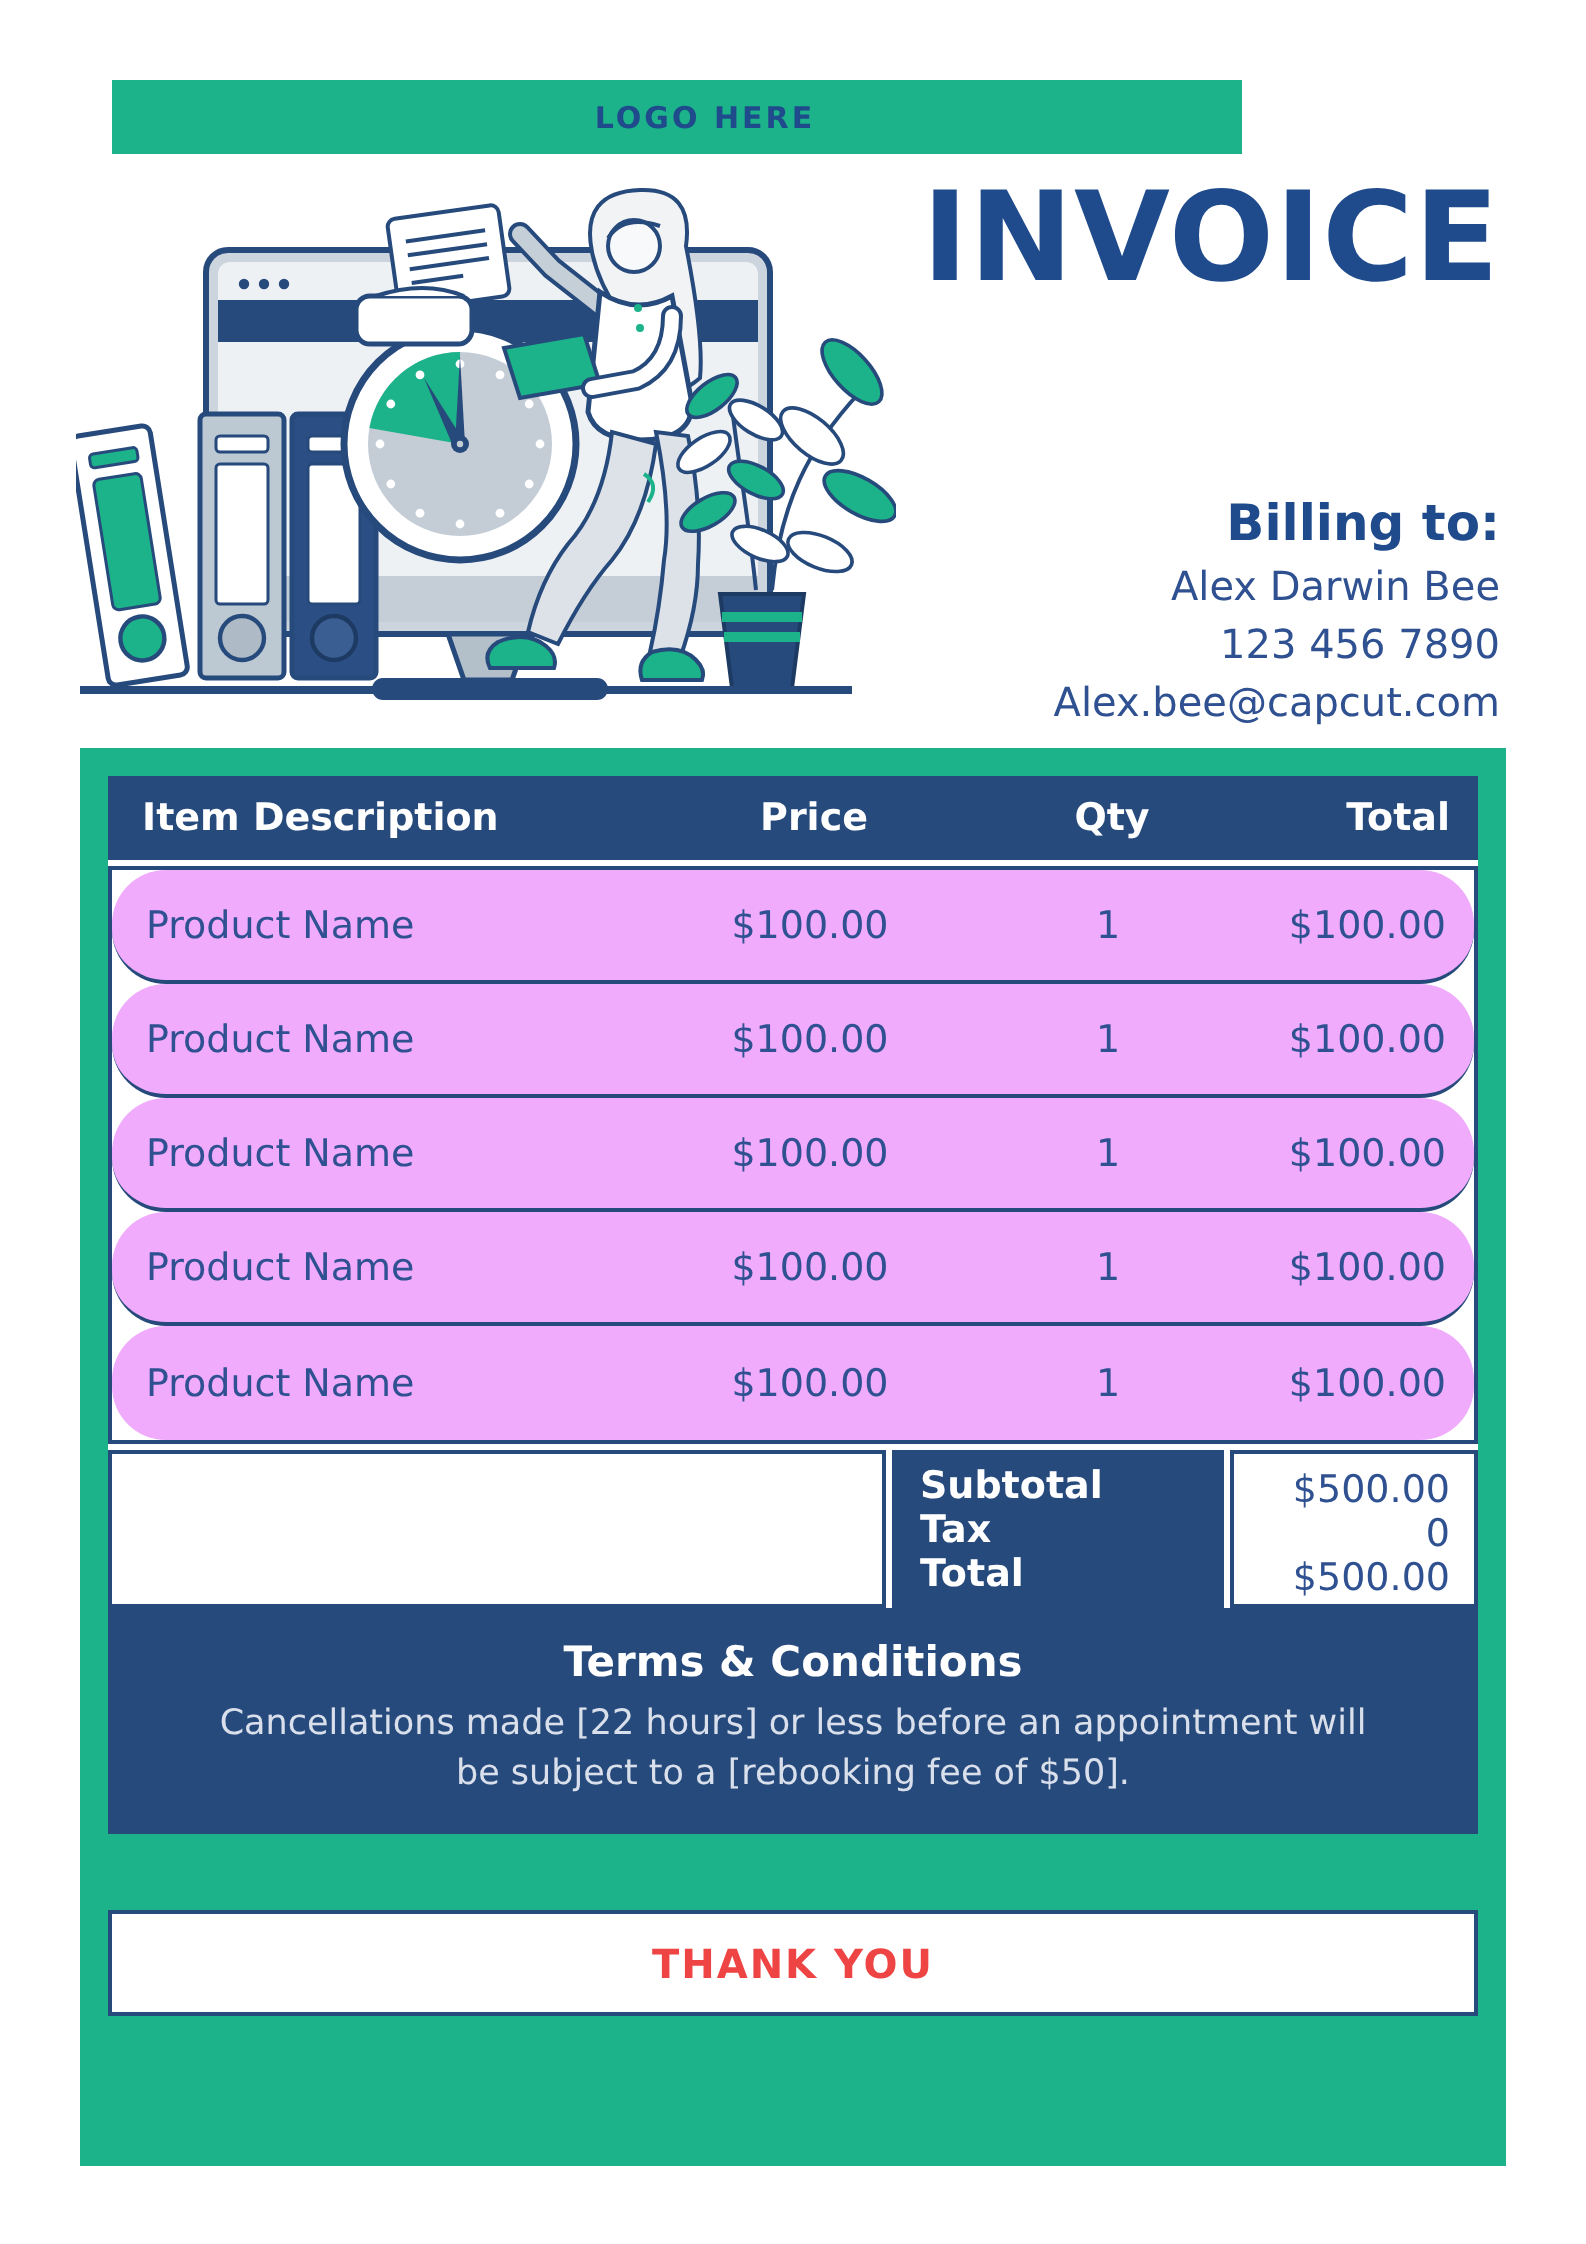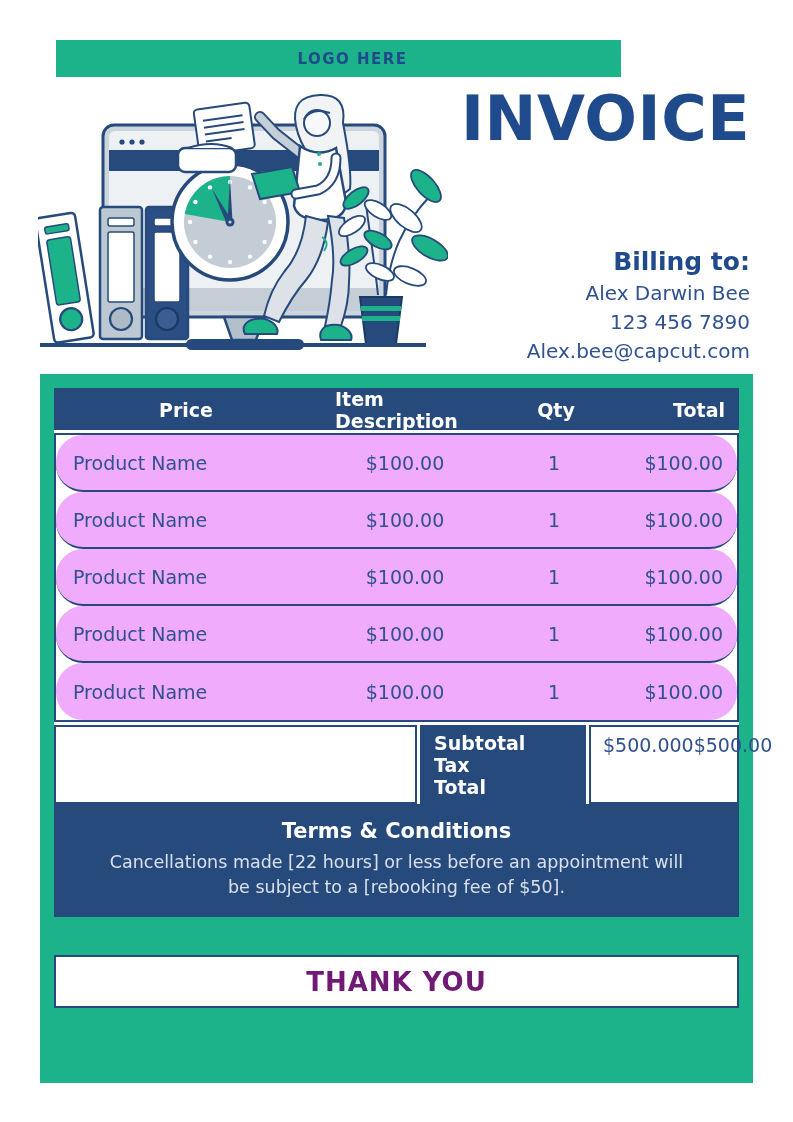"Price" div.cell { order: before "Item Description" -> after "Item Description" }
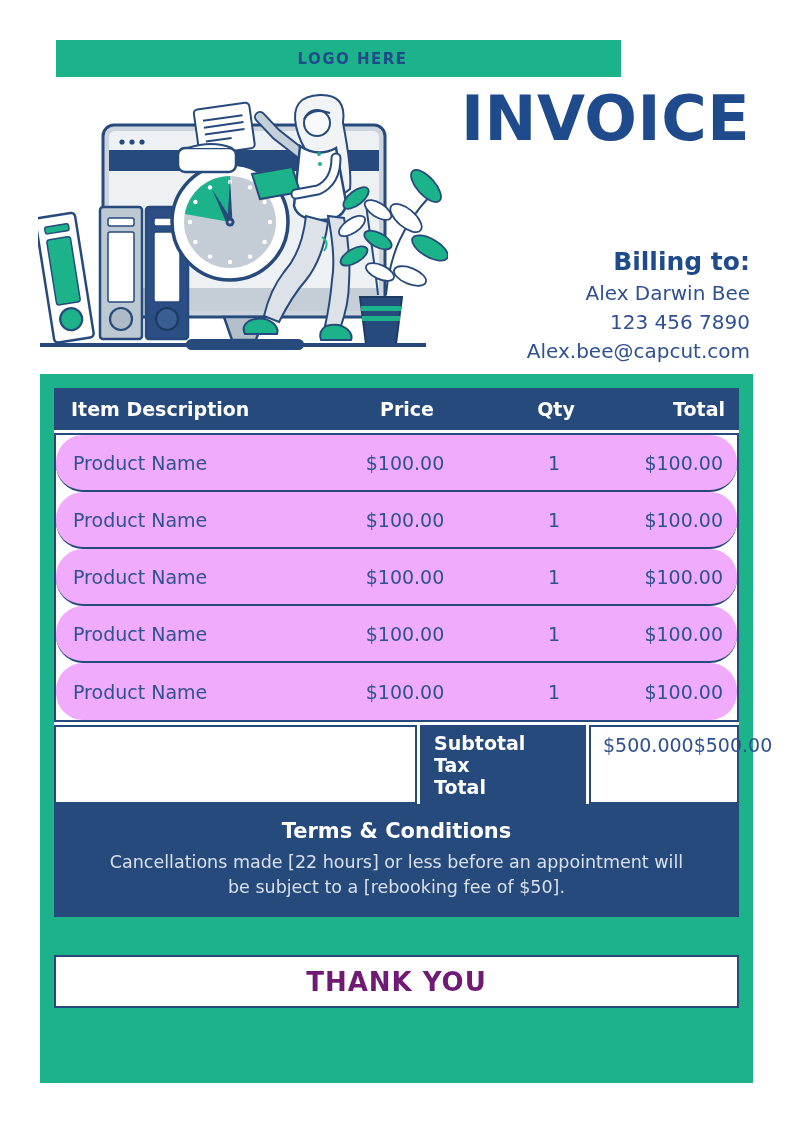"$500.00" .sum-values { flex-direction: row -> column; width: 150px -> 124px }
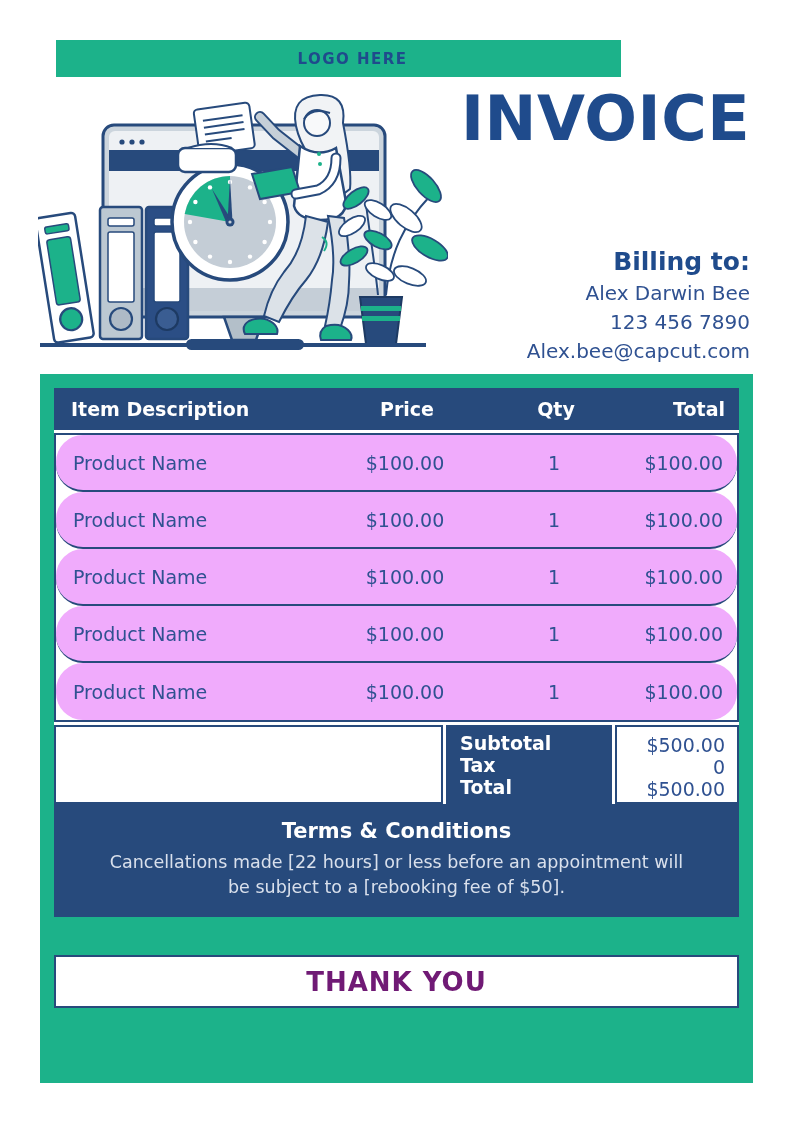"THANK YOU" .thankyou span { color: #701a75 -> #ef4444; font-size: 26px -> 20px }
